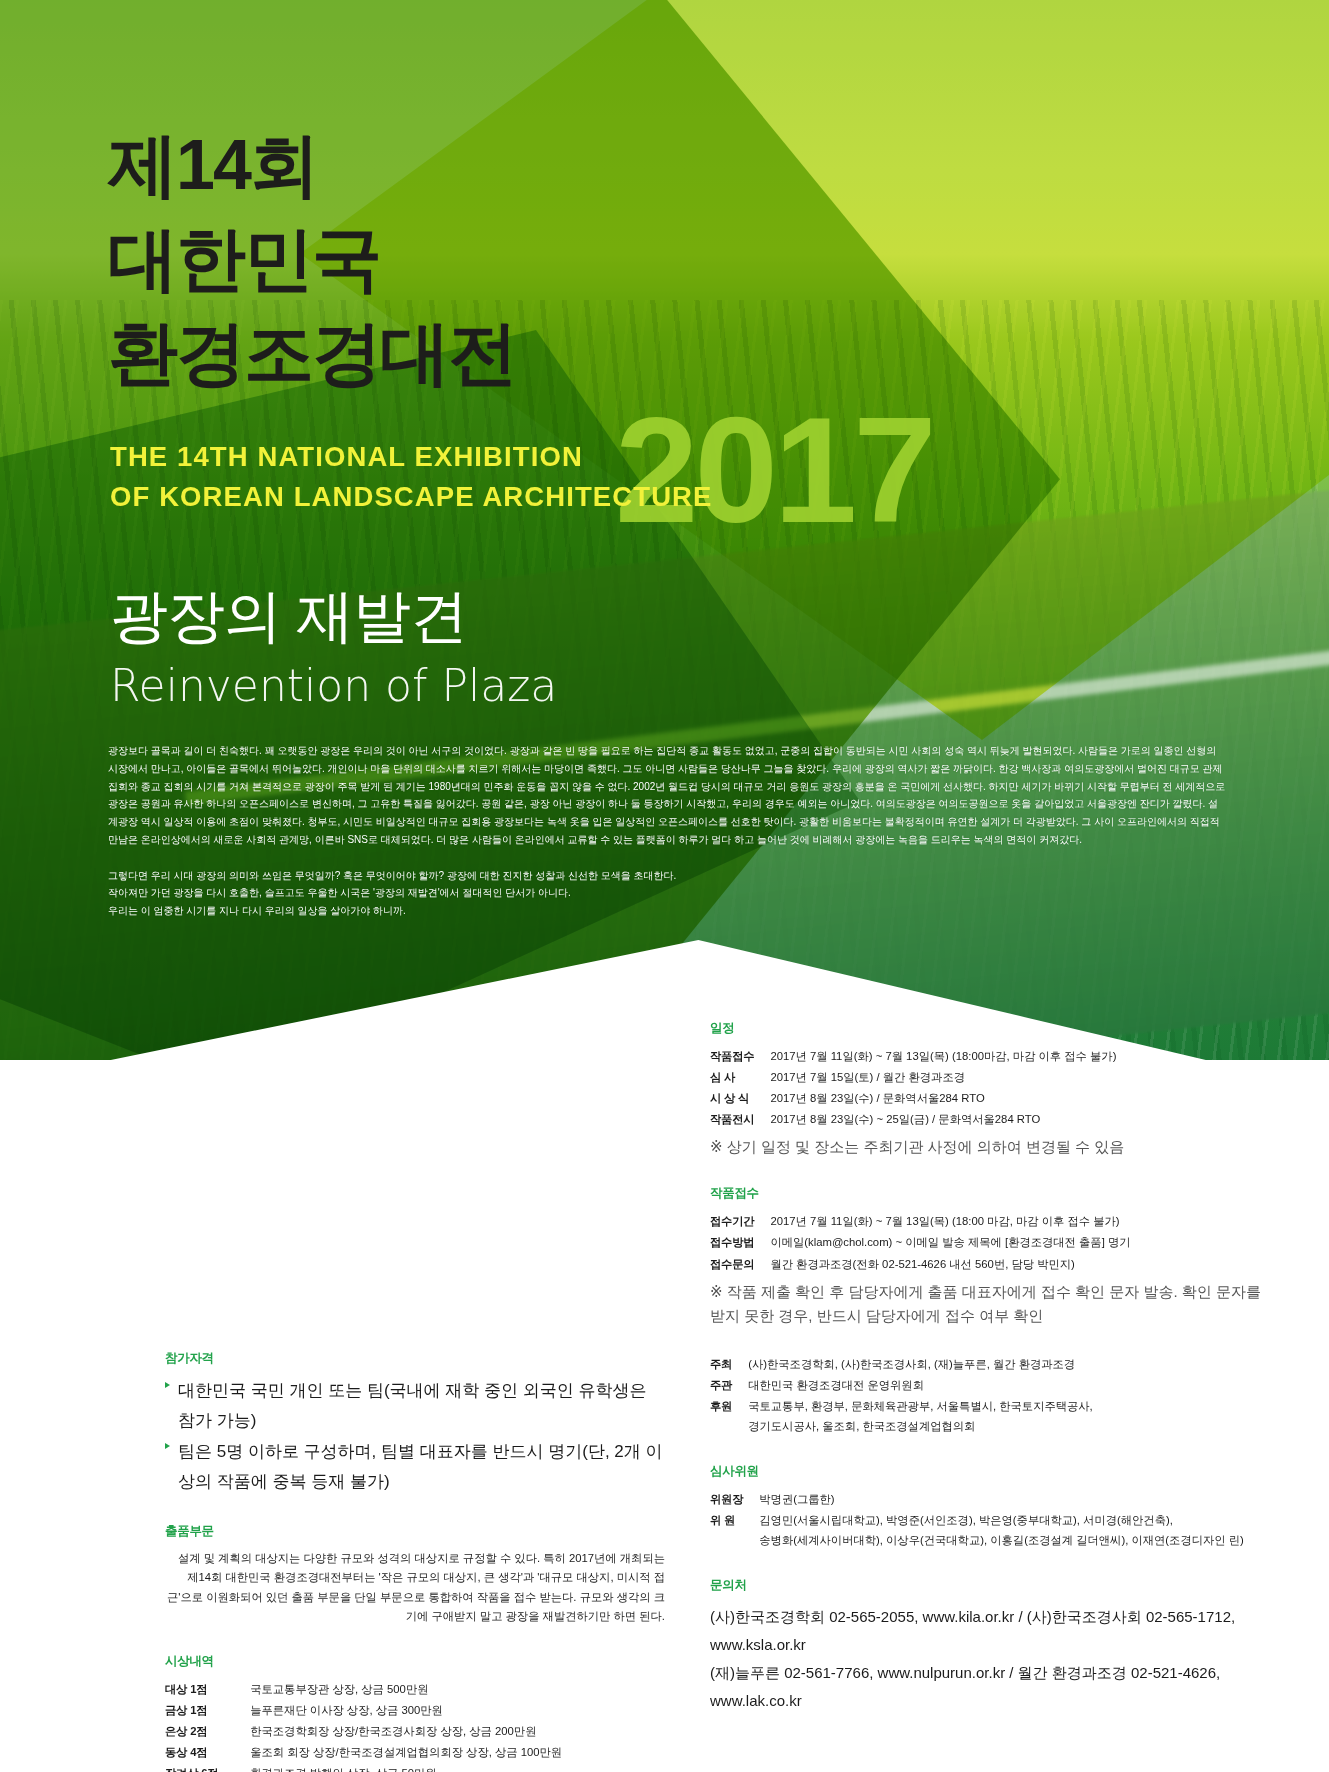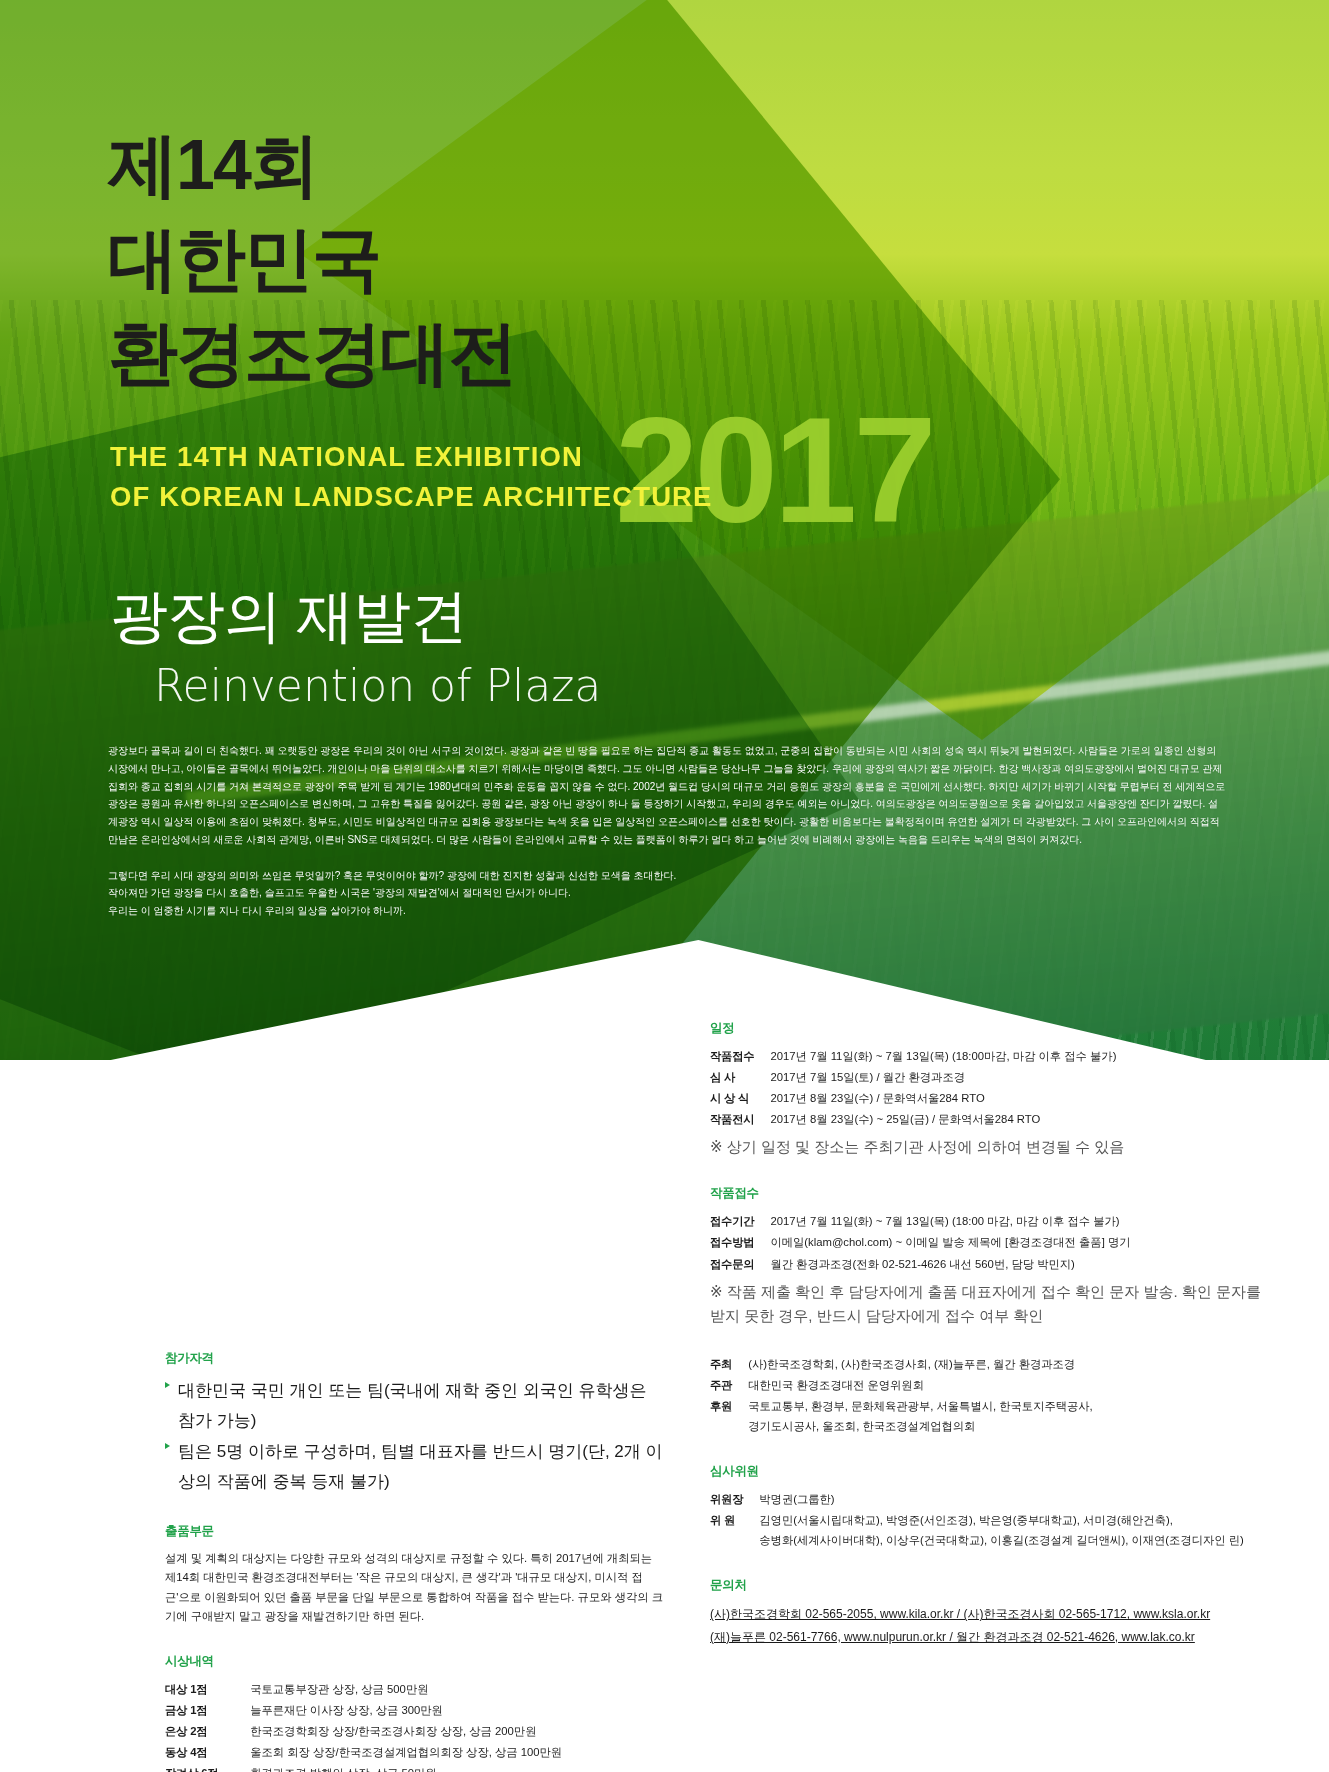"Reinvention of Plaza" .en-sub { margin-left: 44px -> none }
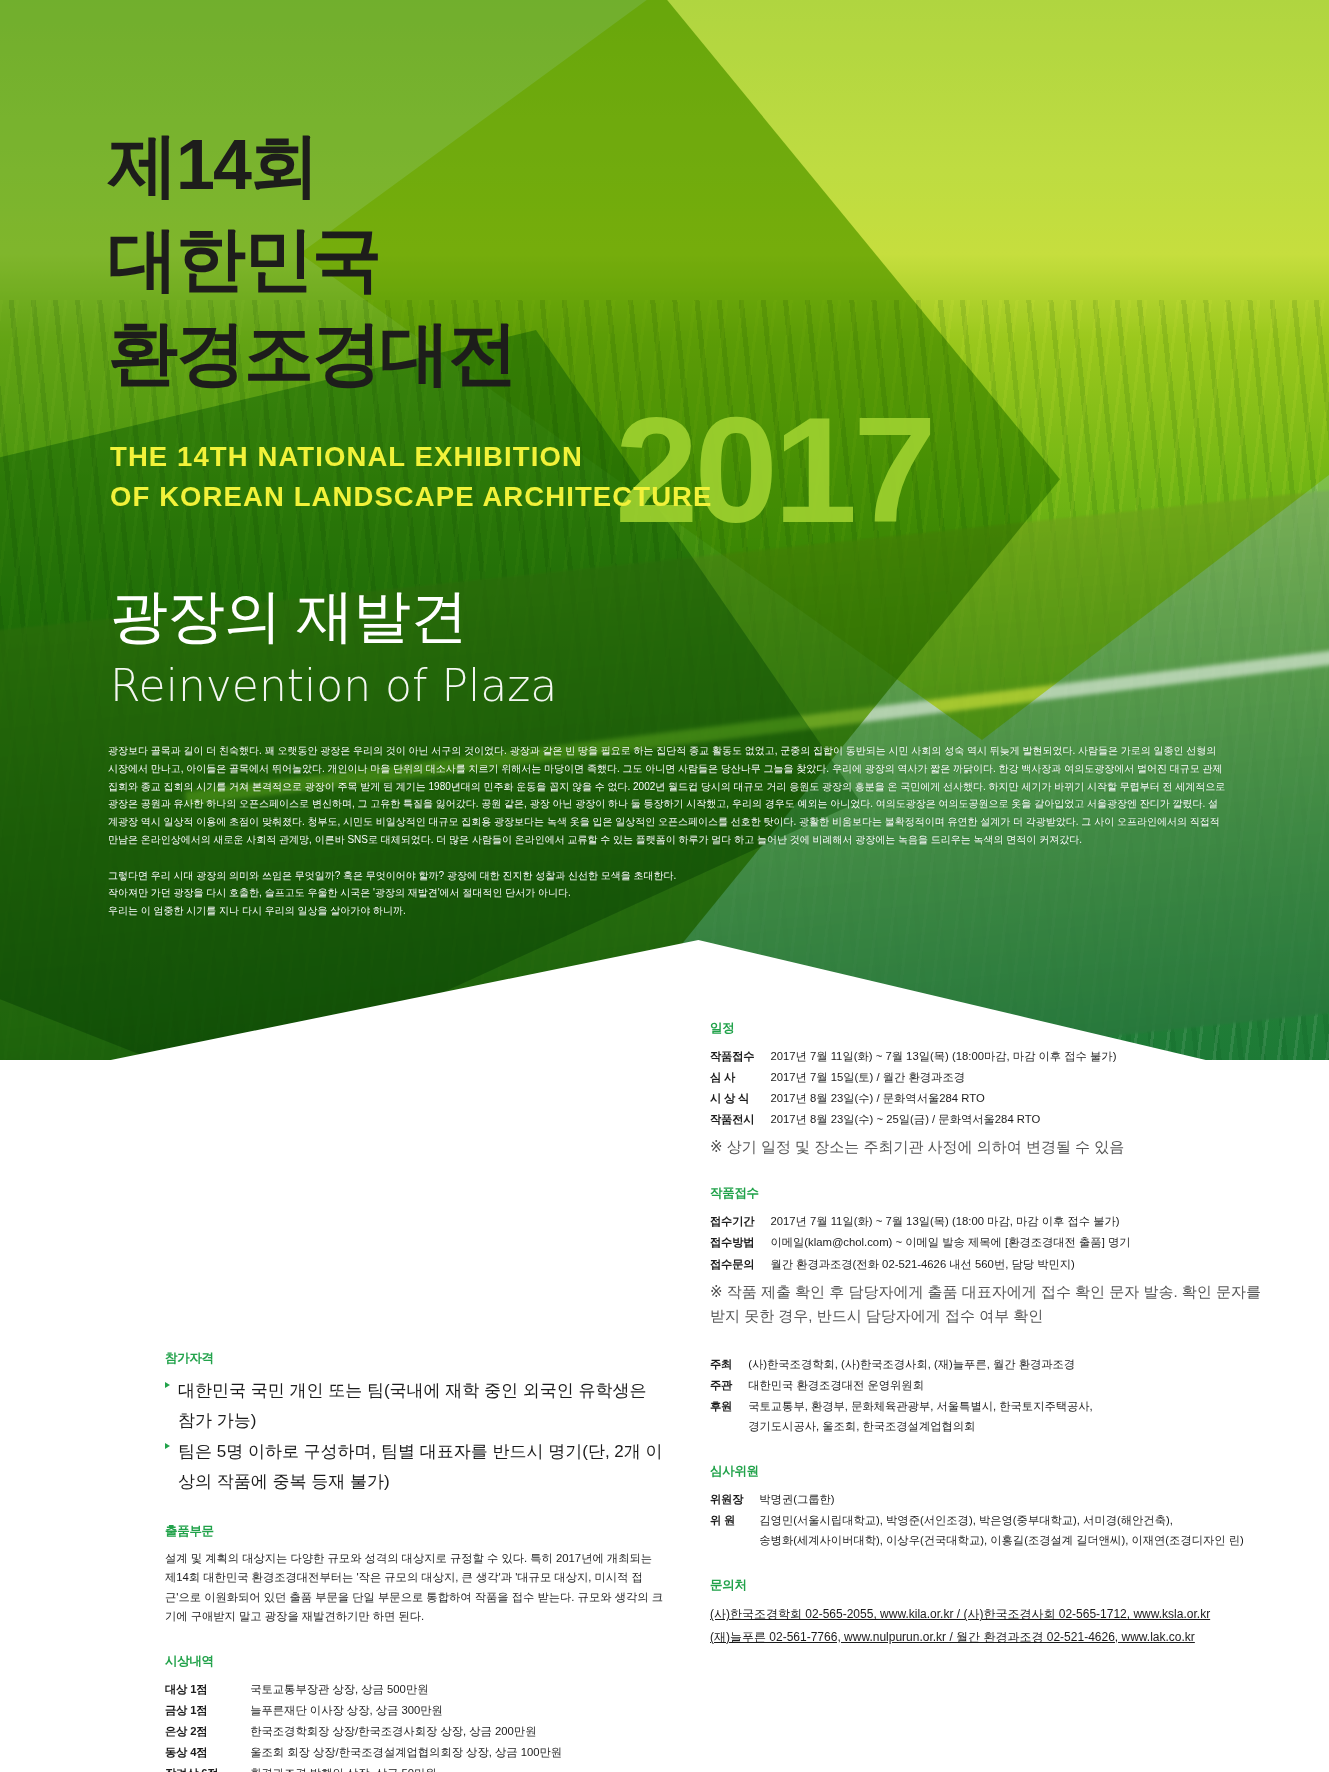"설계 및 계획의 대상지는 다양한" .body-text { text-align: none -> right }
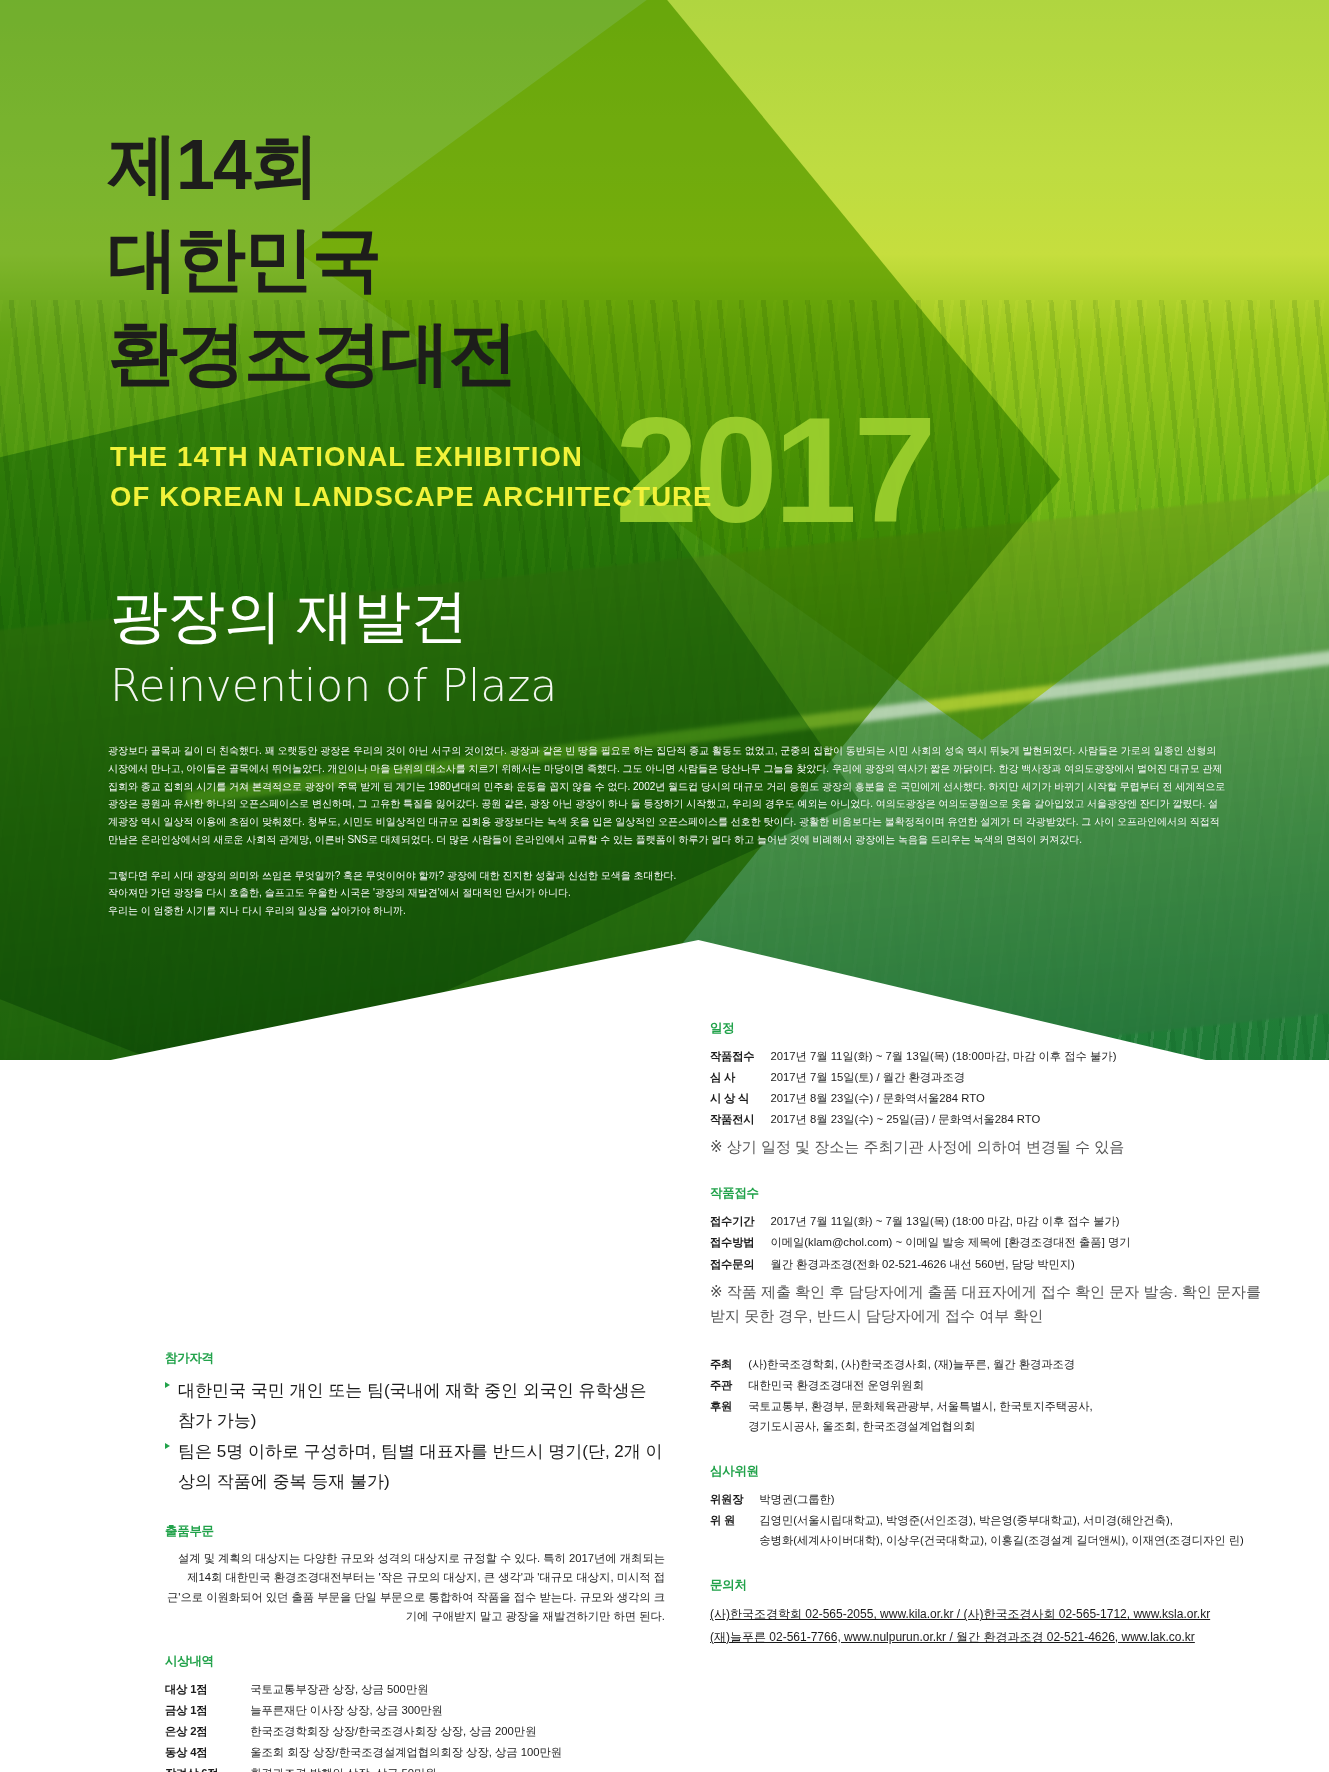"(사)한국조경학회 02-565-2055, www.kila.or.kr /" .contact-line { font-size: 12px -> 15px; text-decoration: underline -> none }
